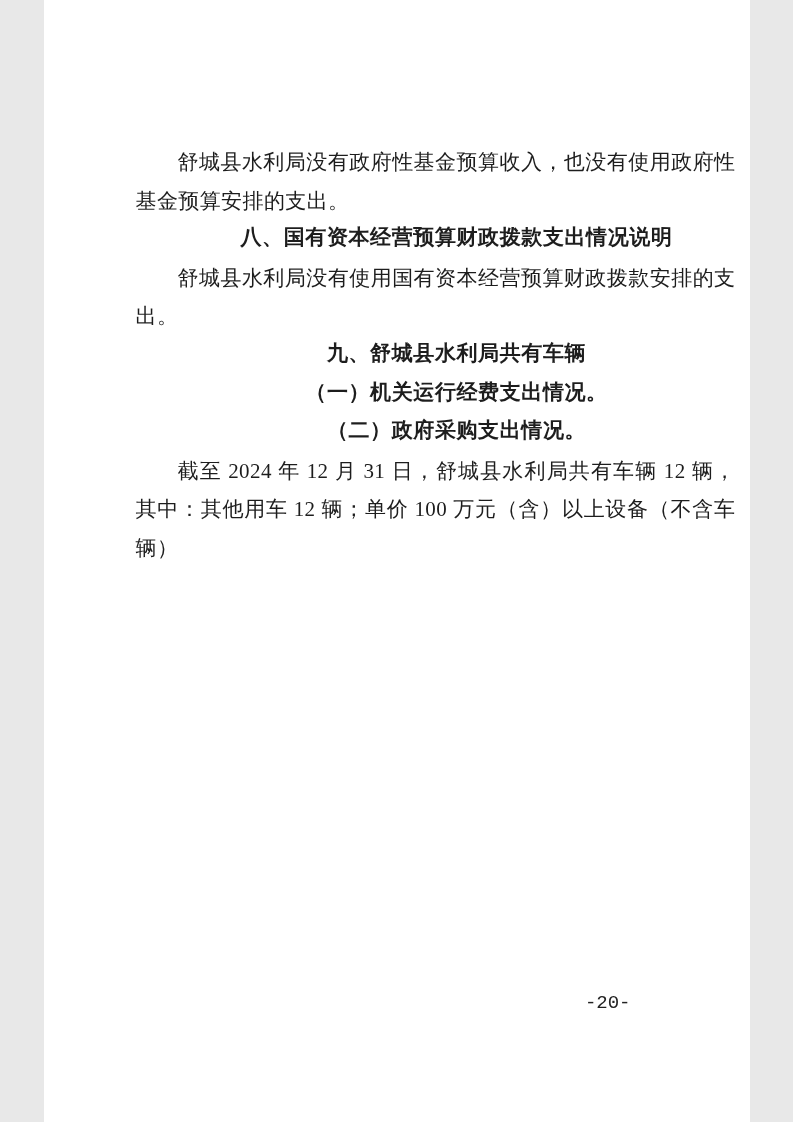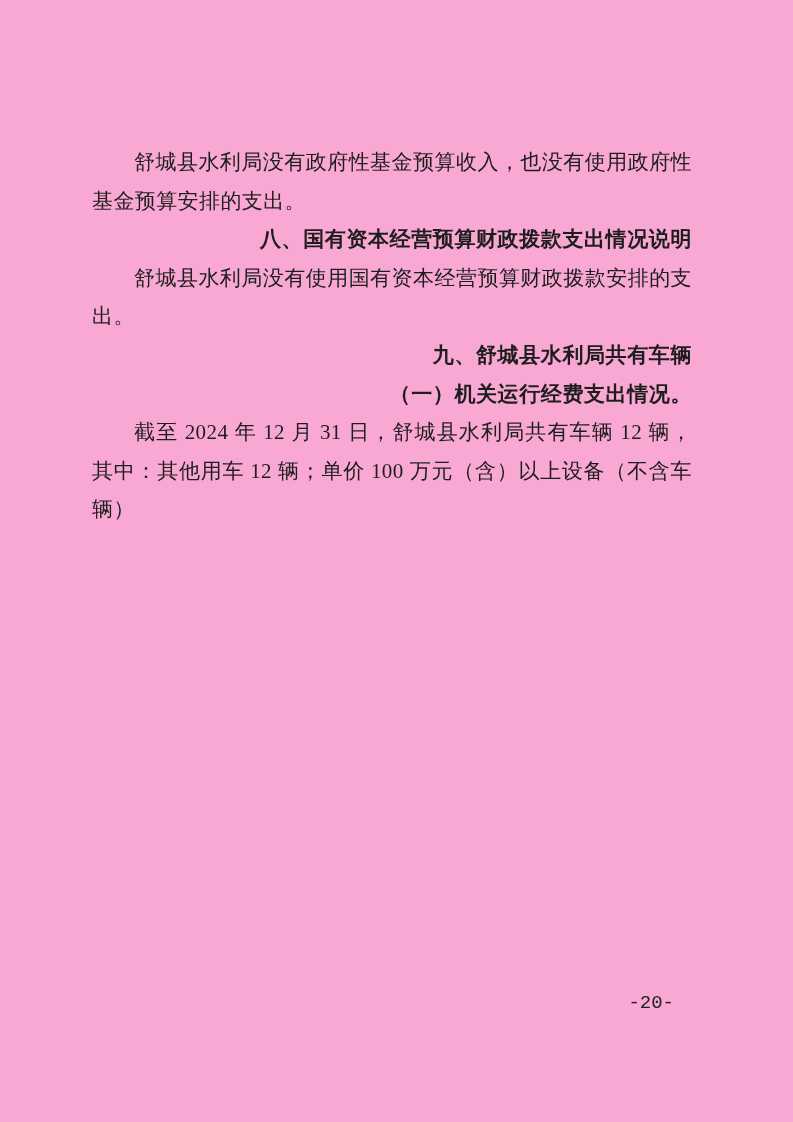"舒城县水利局没有政府性基金预算收入，也没有使用政府性基金预算安排的支出。" .page { background: #f9a8d4 -> #ffffff; width: 793px -> 706px }
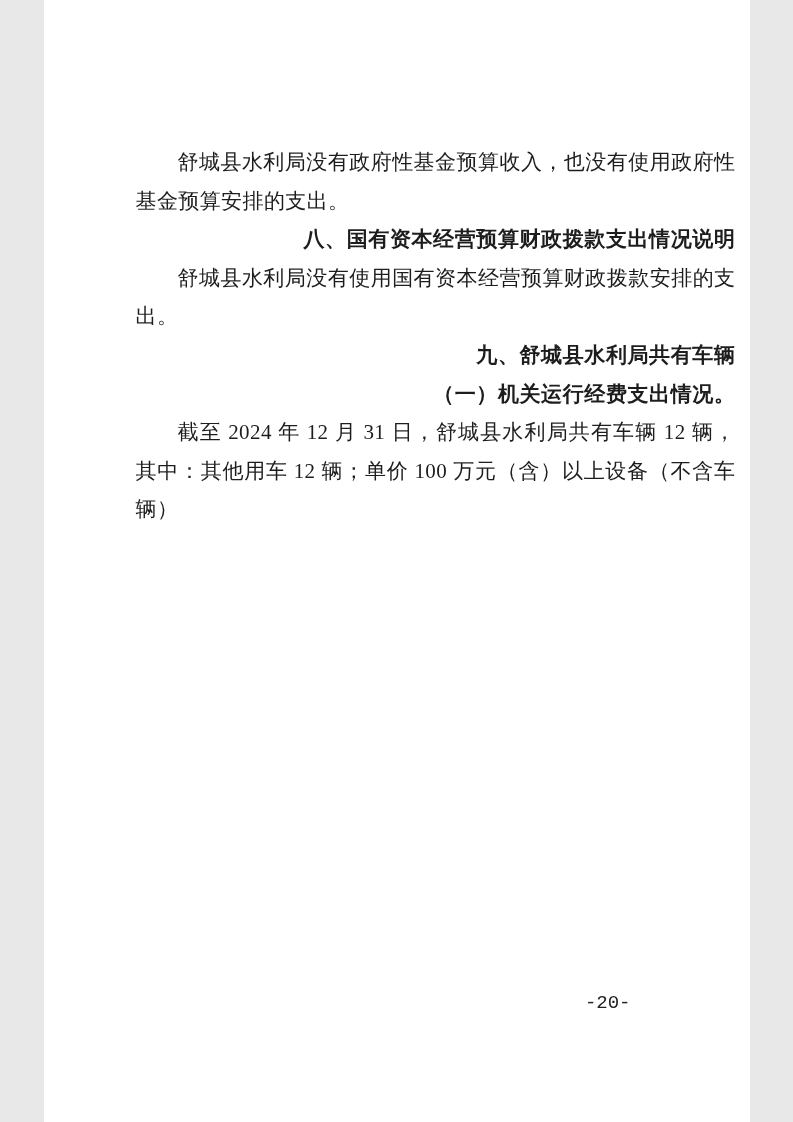"八、国有资本经营预算财政拨款支出情况说明" .heading { font-family: Liberation Serif, serif -> Liberation Mono, monospace; text-align: right -> center }
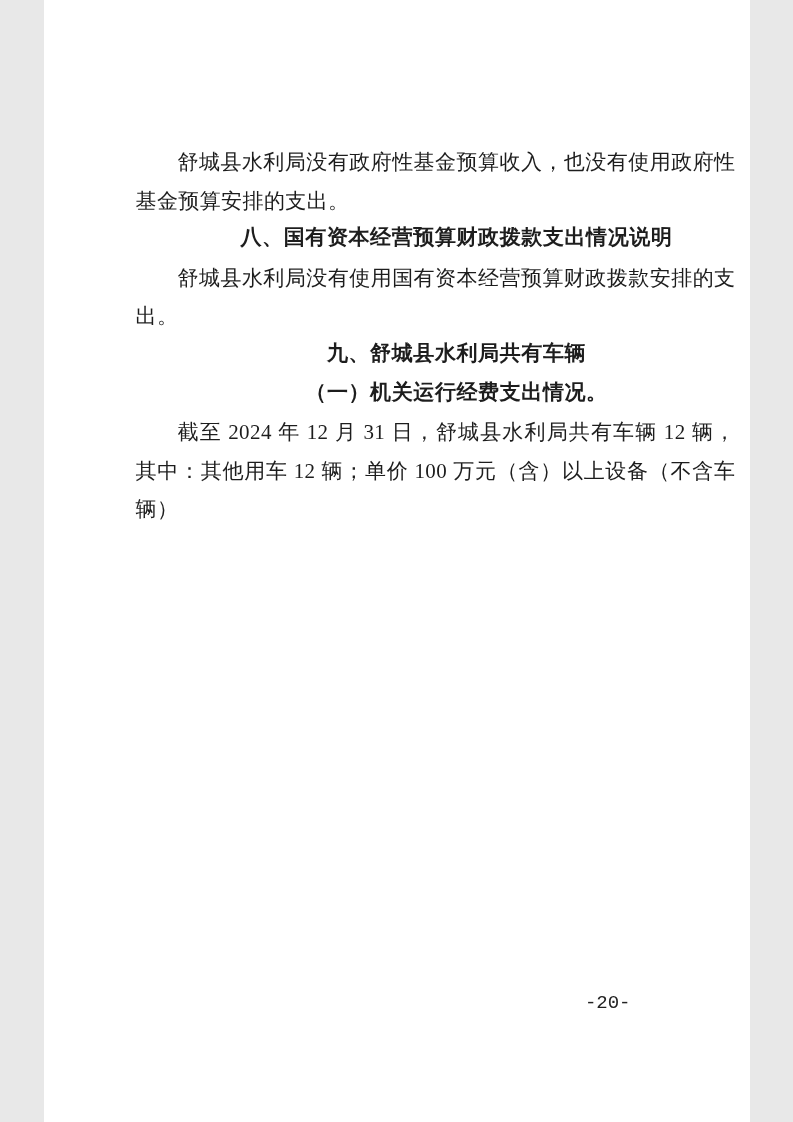"（二）政府采购支出情况。" p.para { html: none -> <p>（二）政府采购支出情况。</p> }
